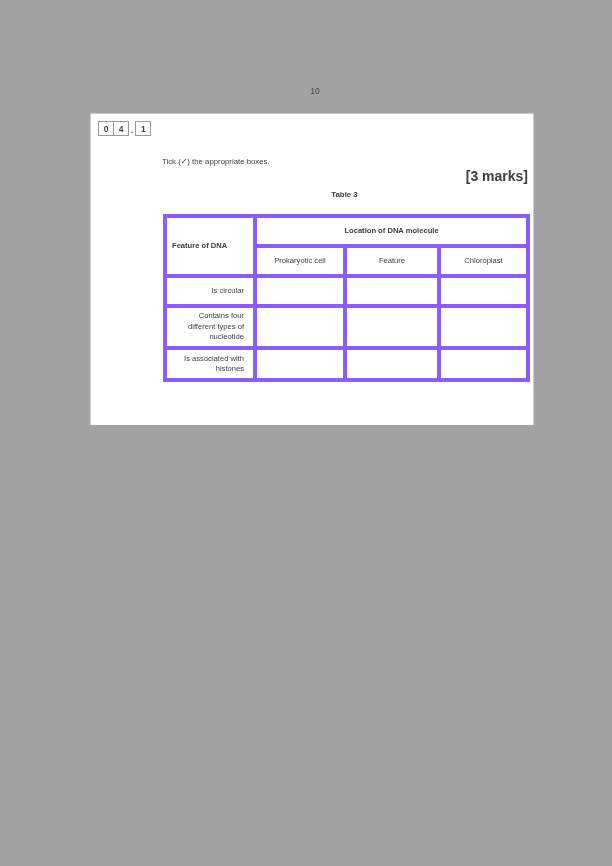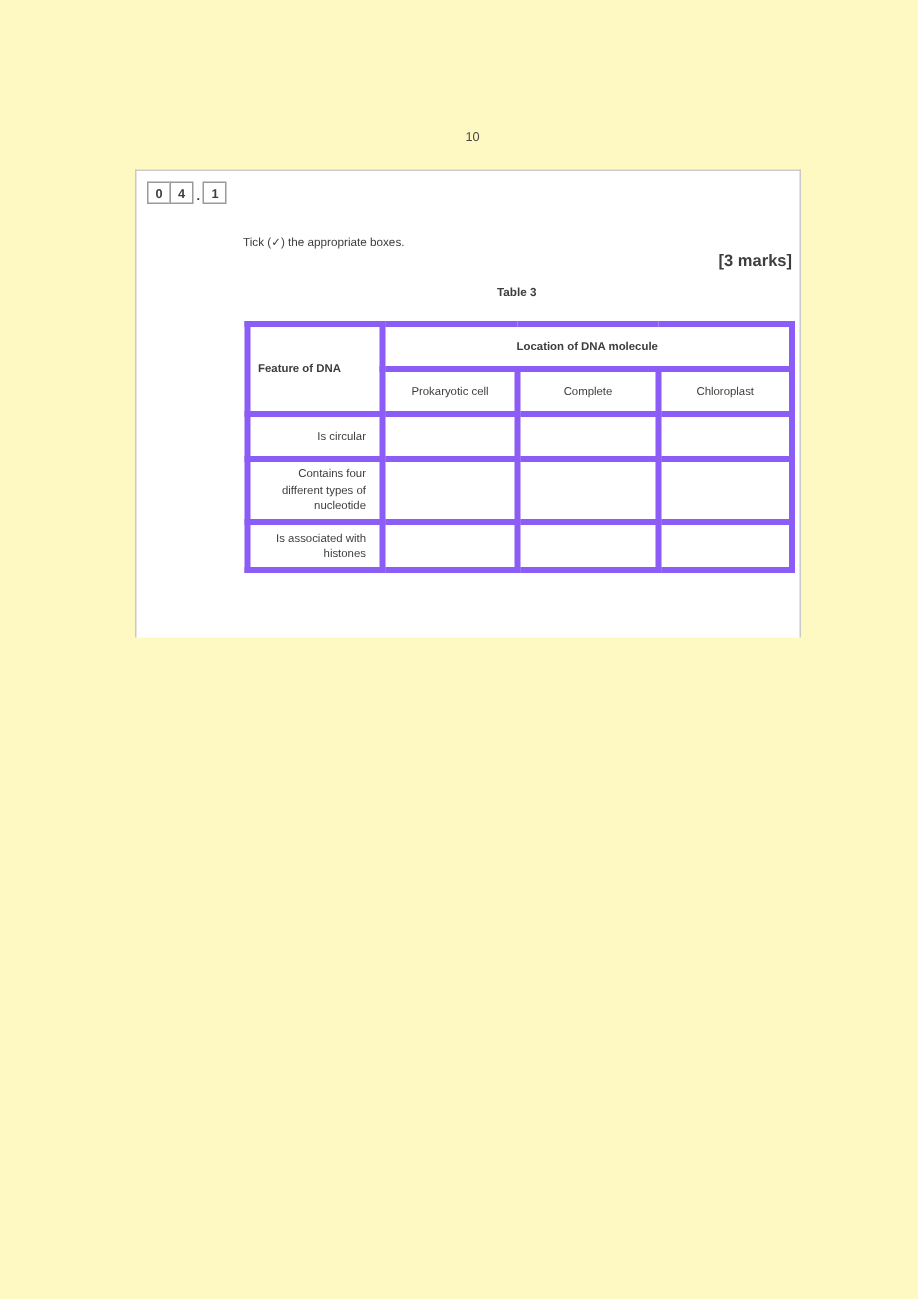"10" .page { background: #fef9c3 -> #a3a3a3 }
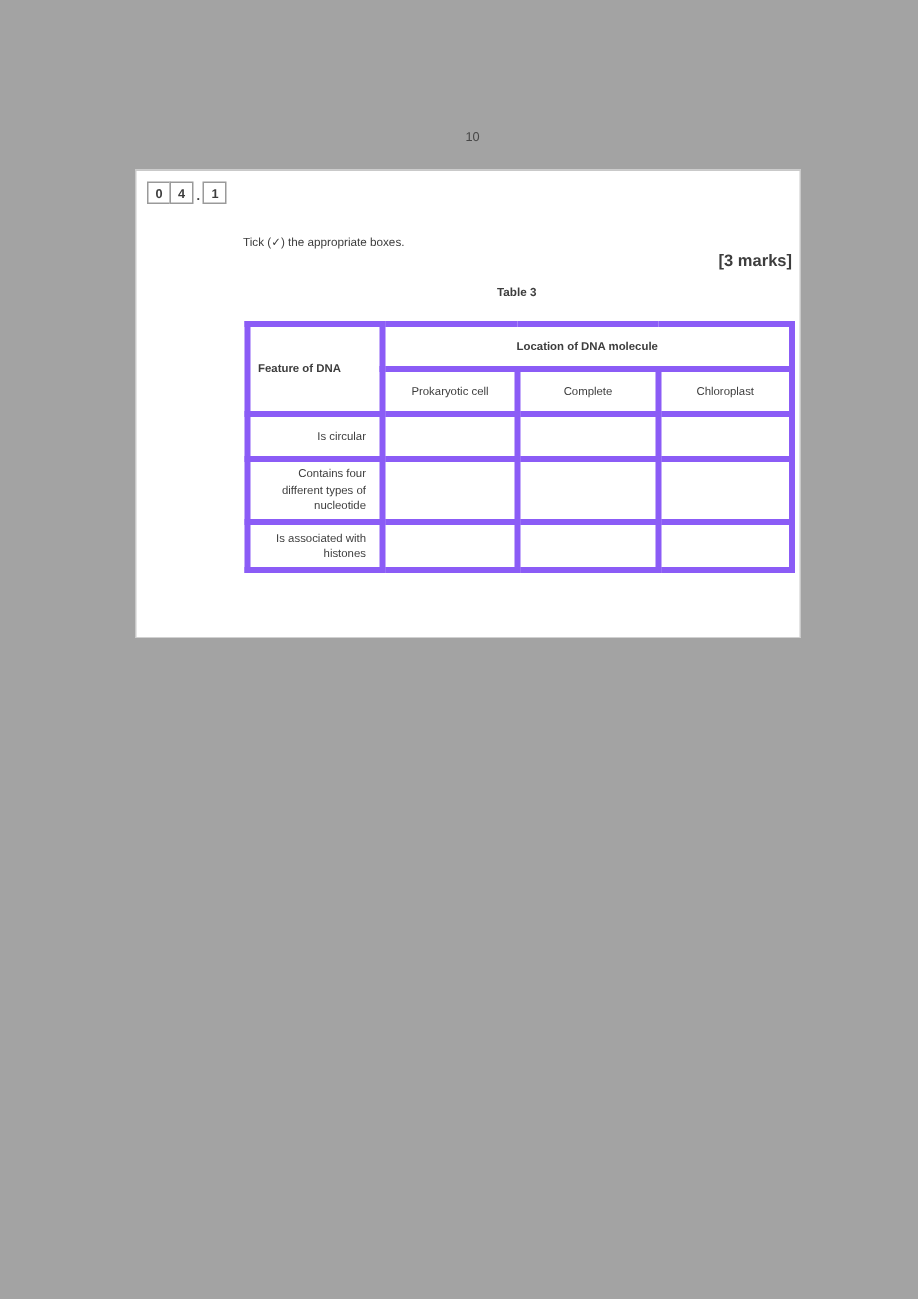"[3 marks]" .q-marks { font-size: 11px -> 14px }
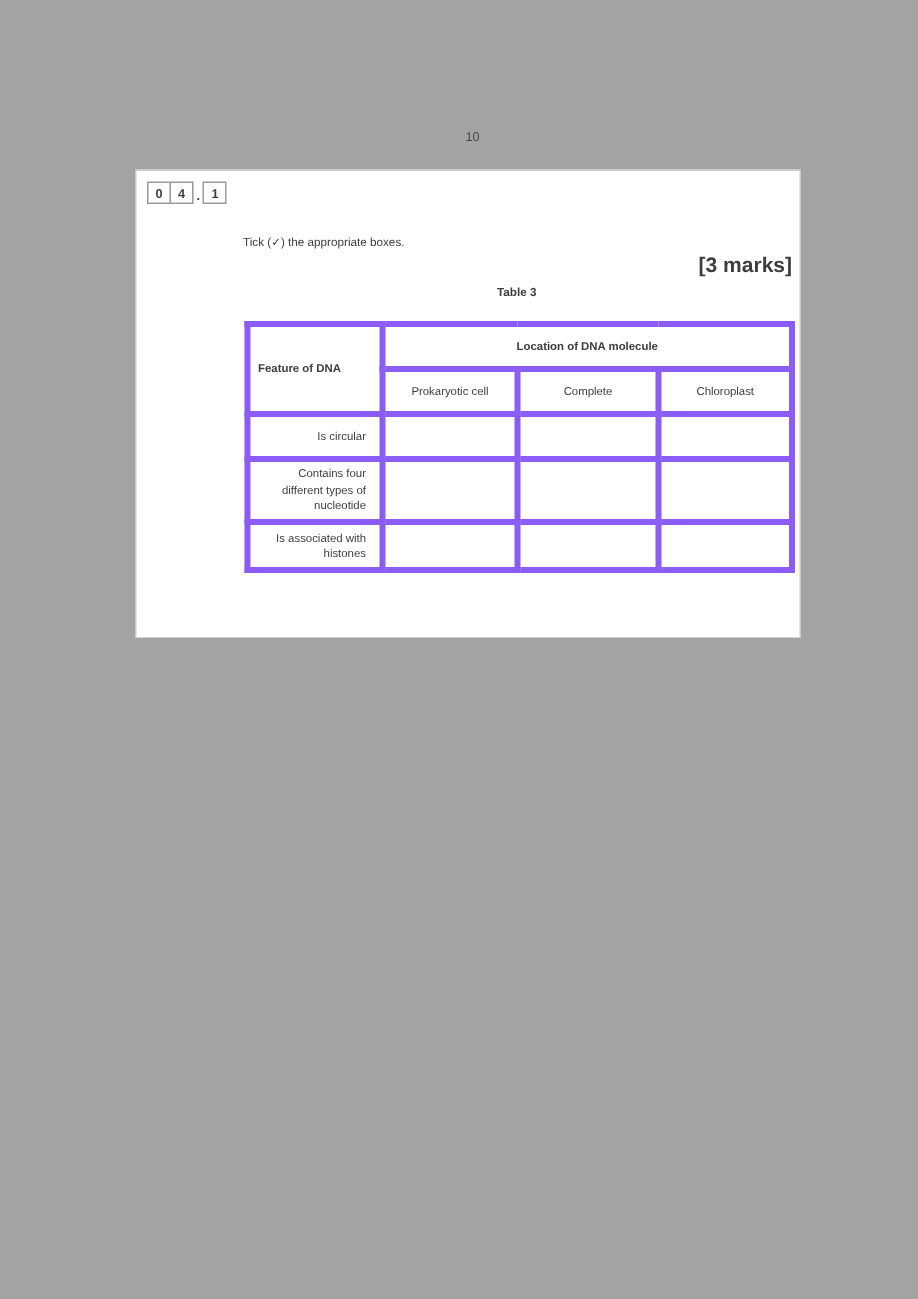"Complete" th.col-head { text: Complete -> Feature }
